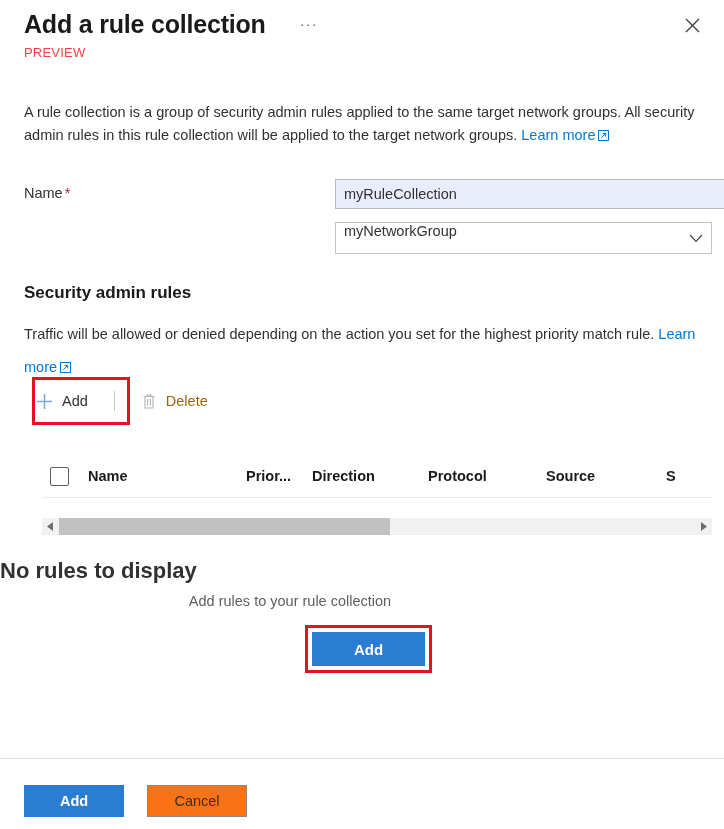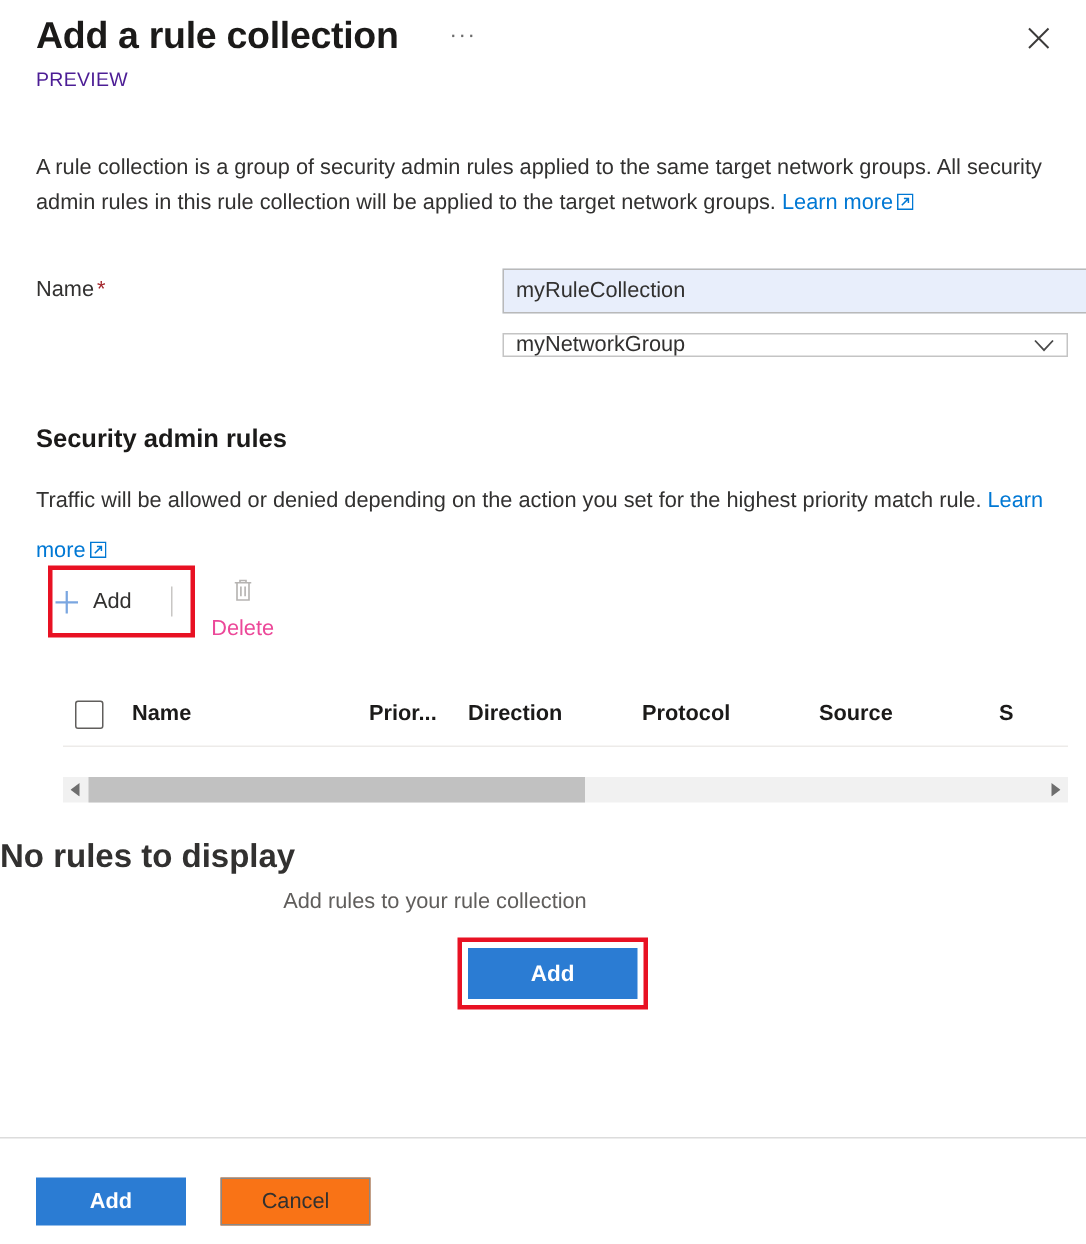"PREVIEW" .preview-tag { color: #4c1d95 -> #ef4444 }
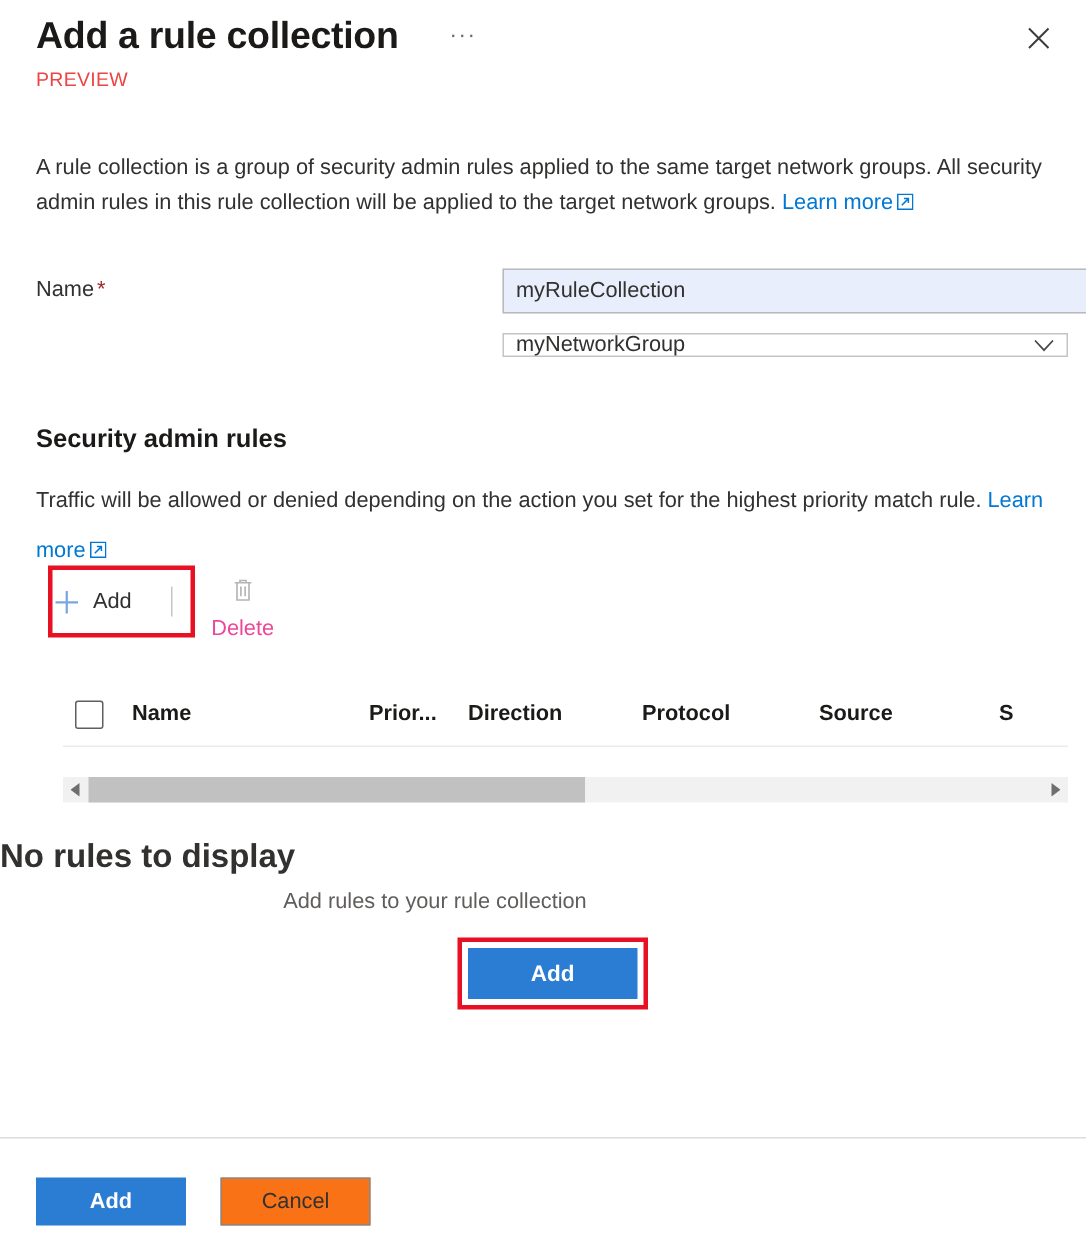"myNetworkGroup" .dropdown { align-items: center -> none; height: 16px -> 32px }
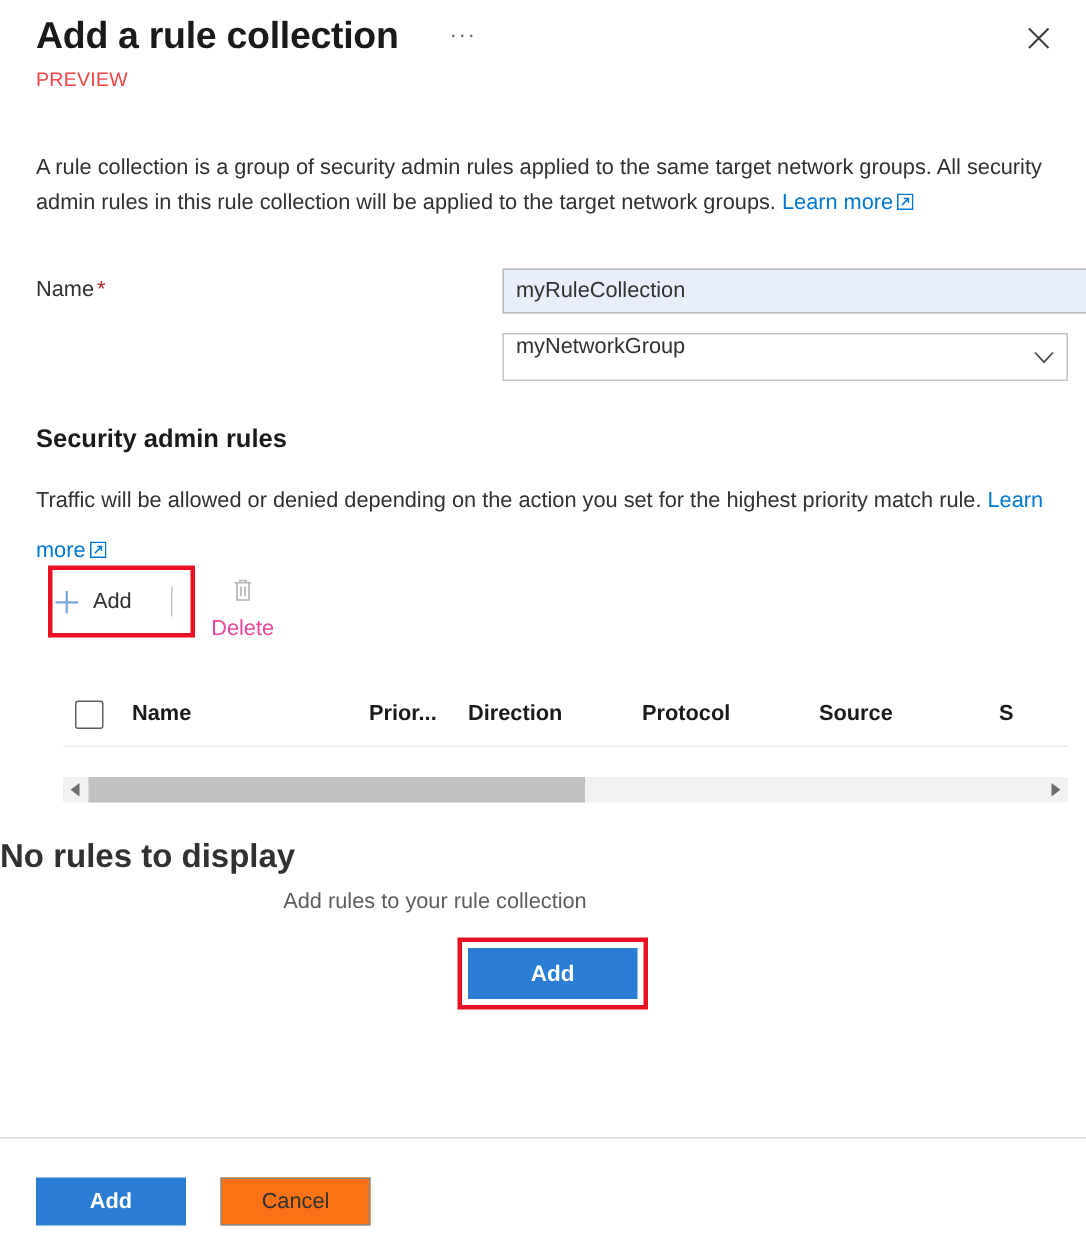"Delete" .cmd-btn.disabled { color: #ec4899 -> #a16207; flex-direction: column -> none }
